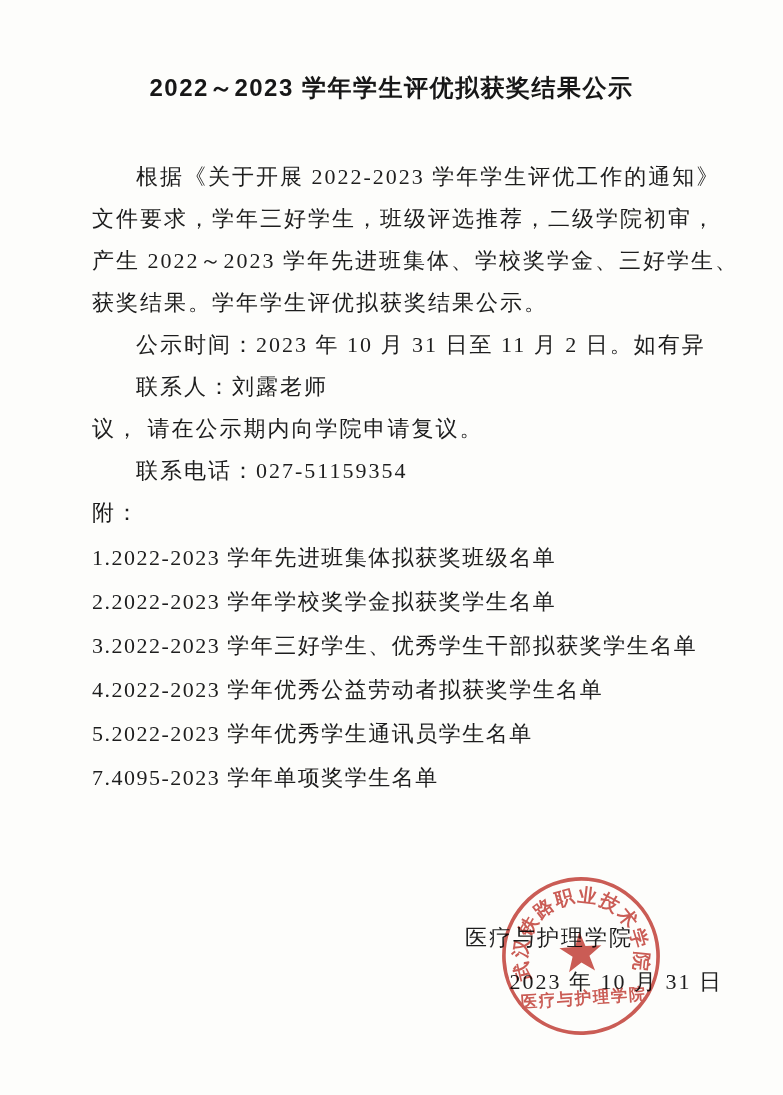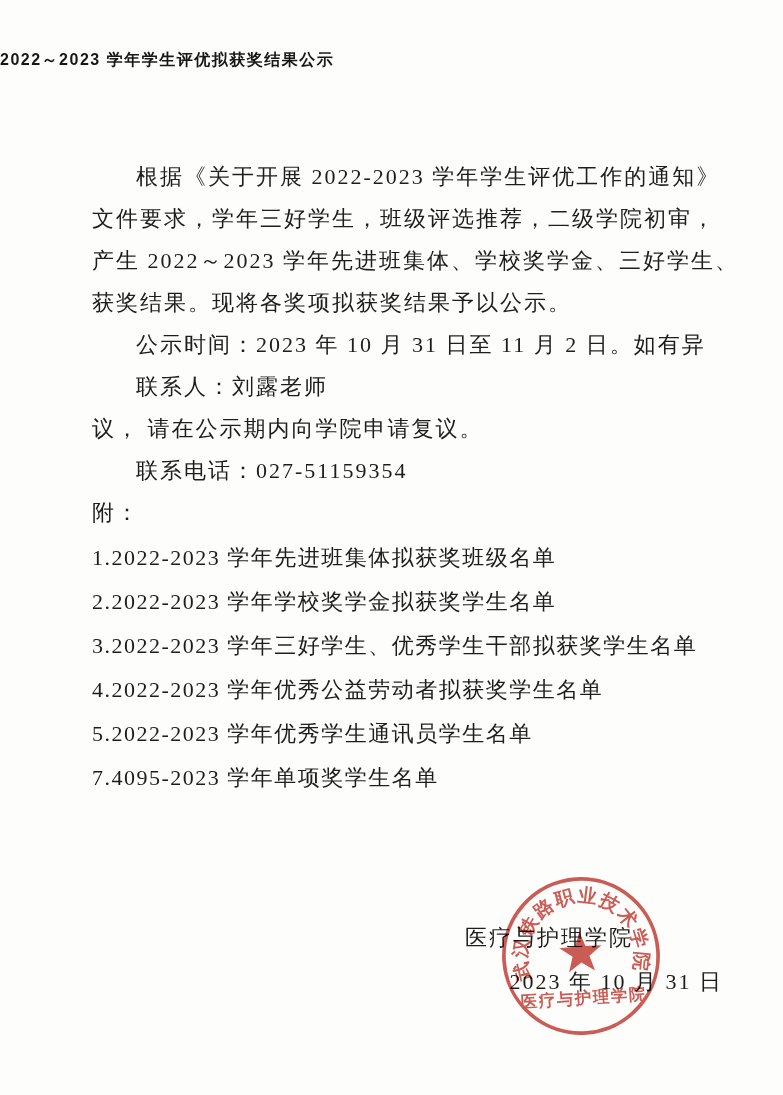"2022～2023 学年学生评优拟获奖结果公示" .doc-title { font-size: 16px -> 24px; padding-top: 50px -> 72px; text-align: left -> center }
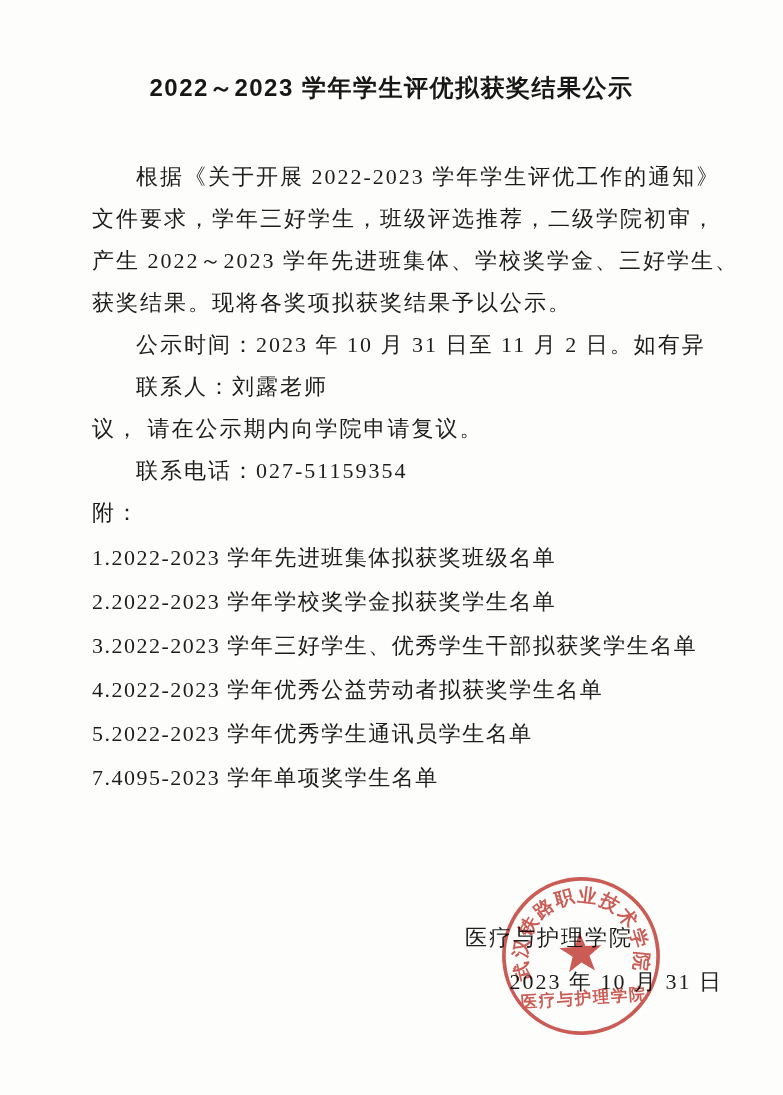"获奖结果。现将各奖项拟获奖结果予以公示。" div.line { text: 现将各奖项拟获奖结果予以 -> 学年学生评优拟获奖结果 }
